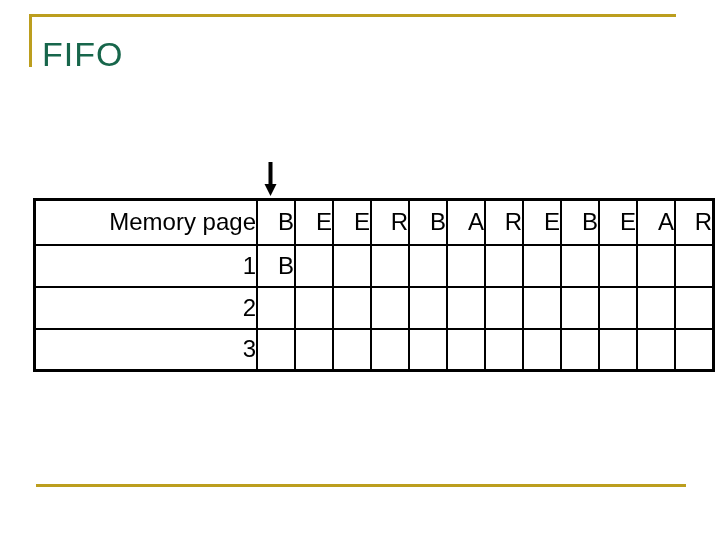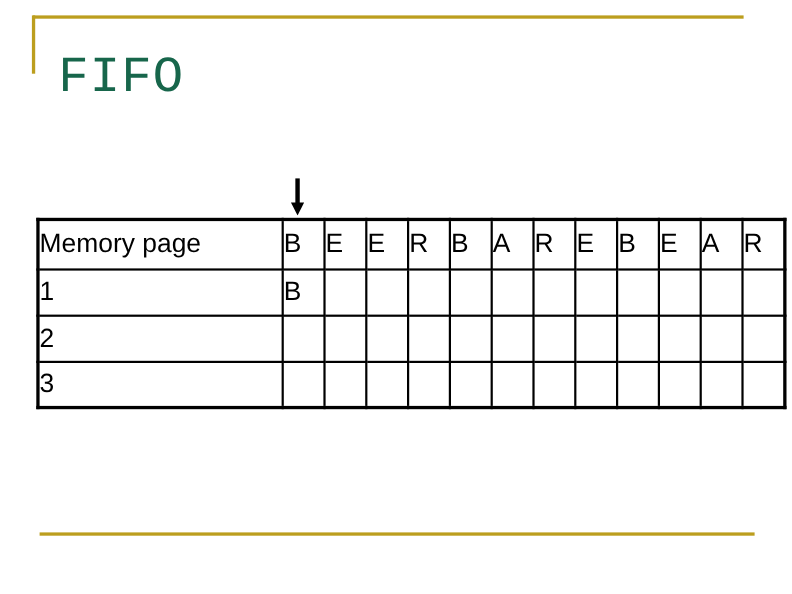"FIFO" .slide-title { font-family: Liberation Mono, monospace -> Liberation Sans, sans-serif; font-size: 46px -> 34px; margin: 15px -> 4px }
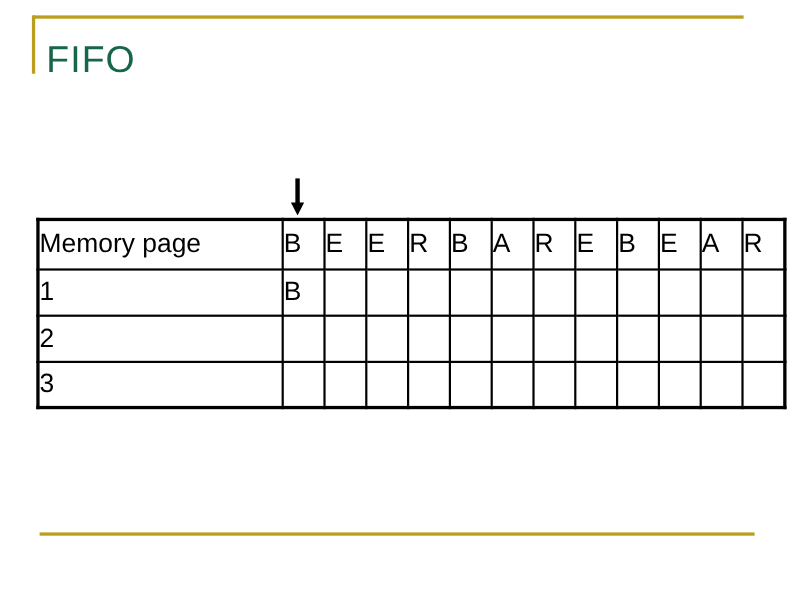"Memory page" .fifo-table td { text-align: left -> right }
